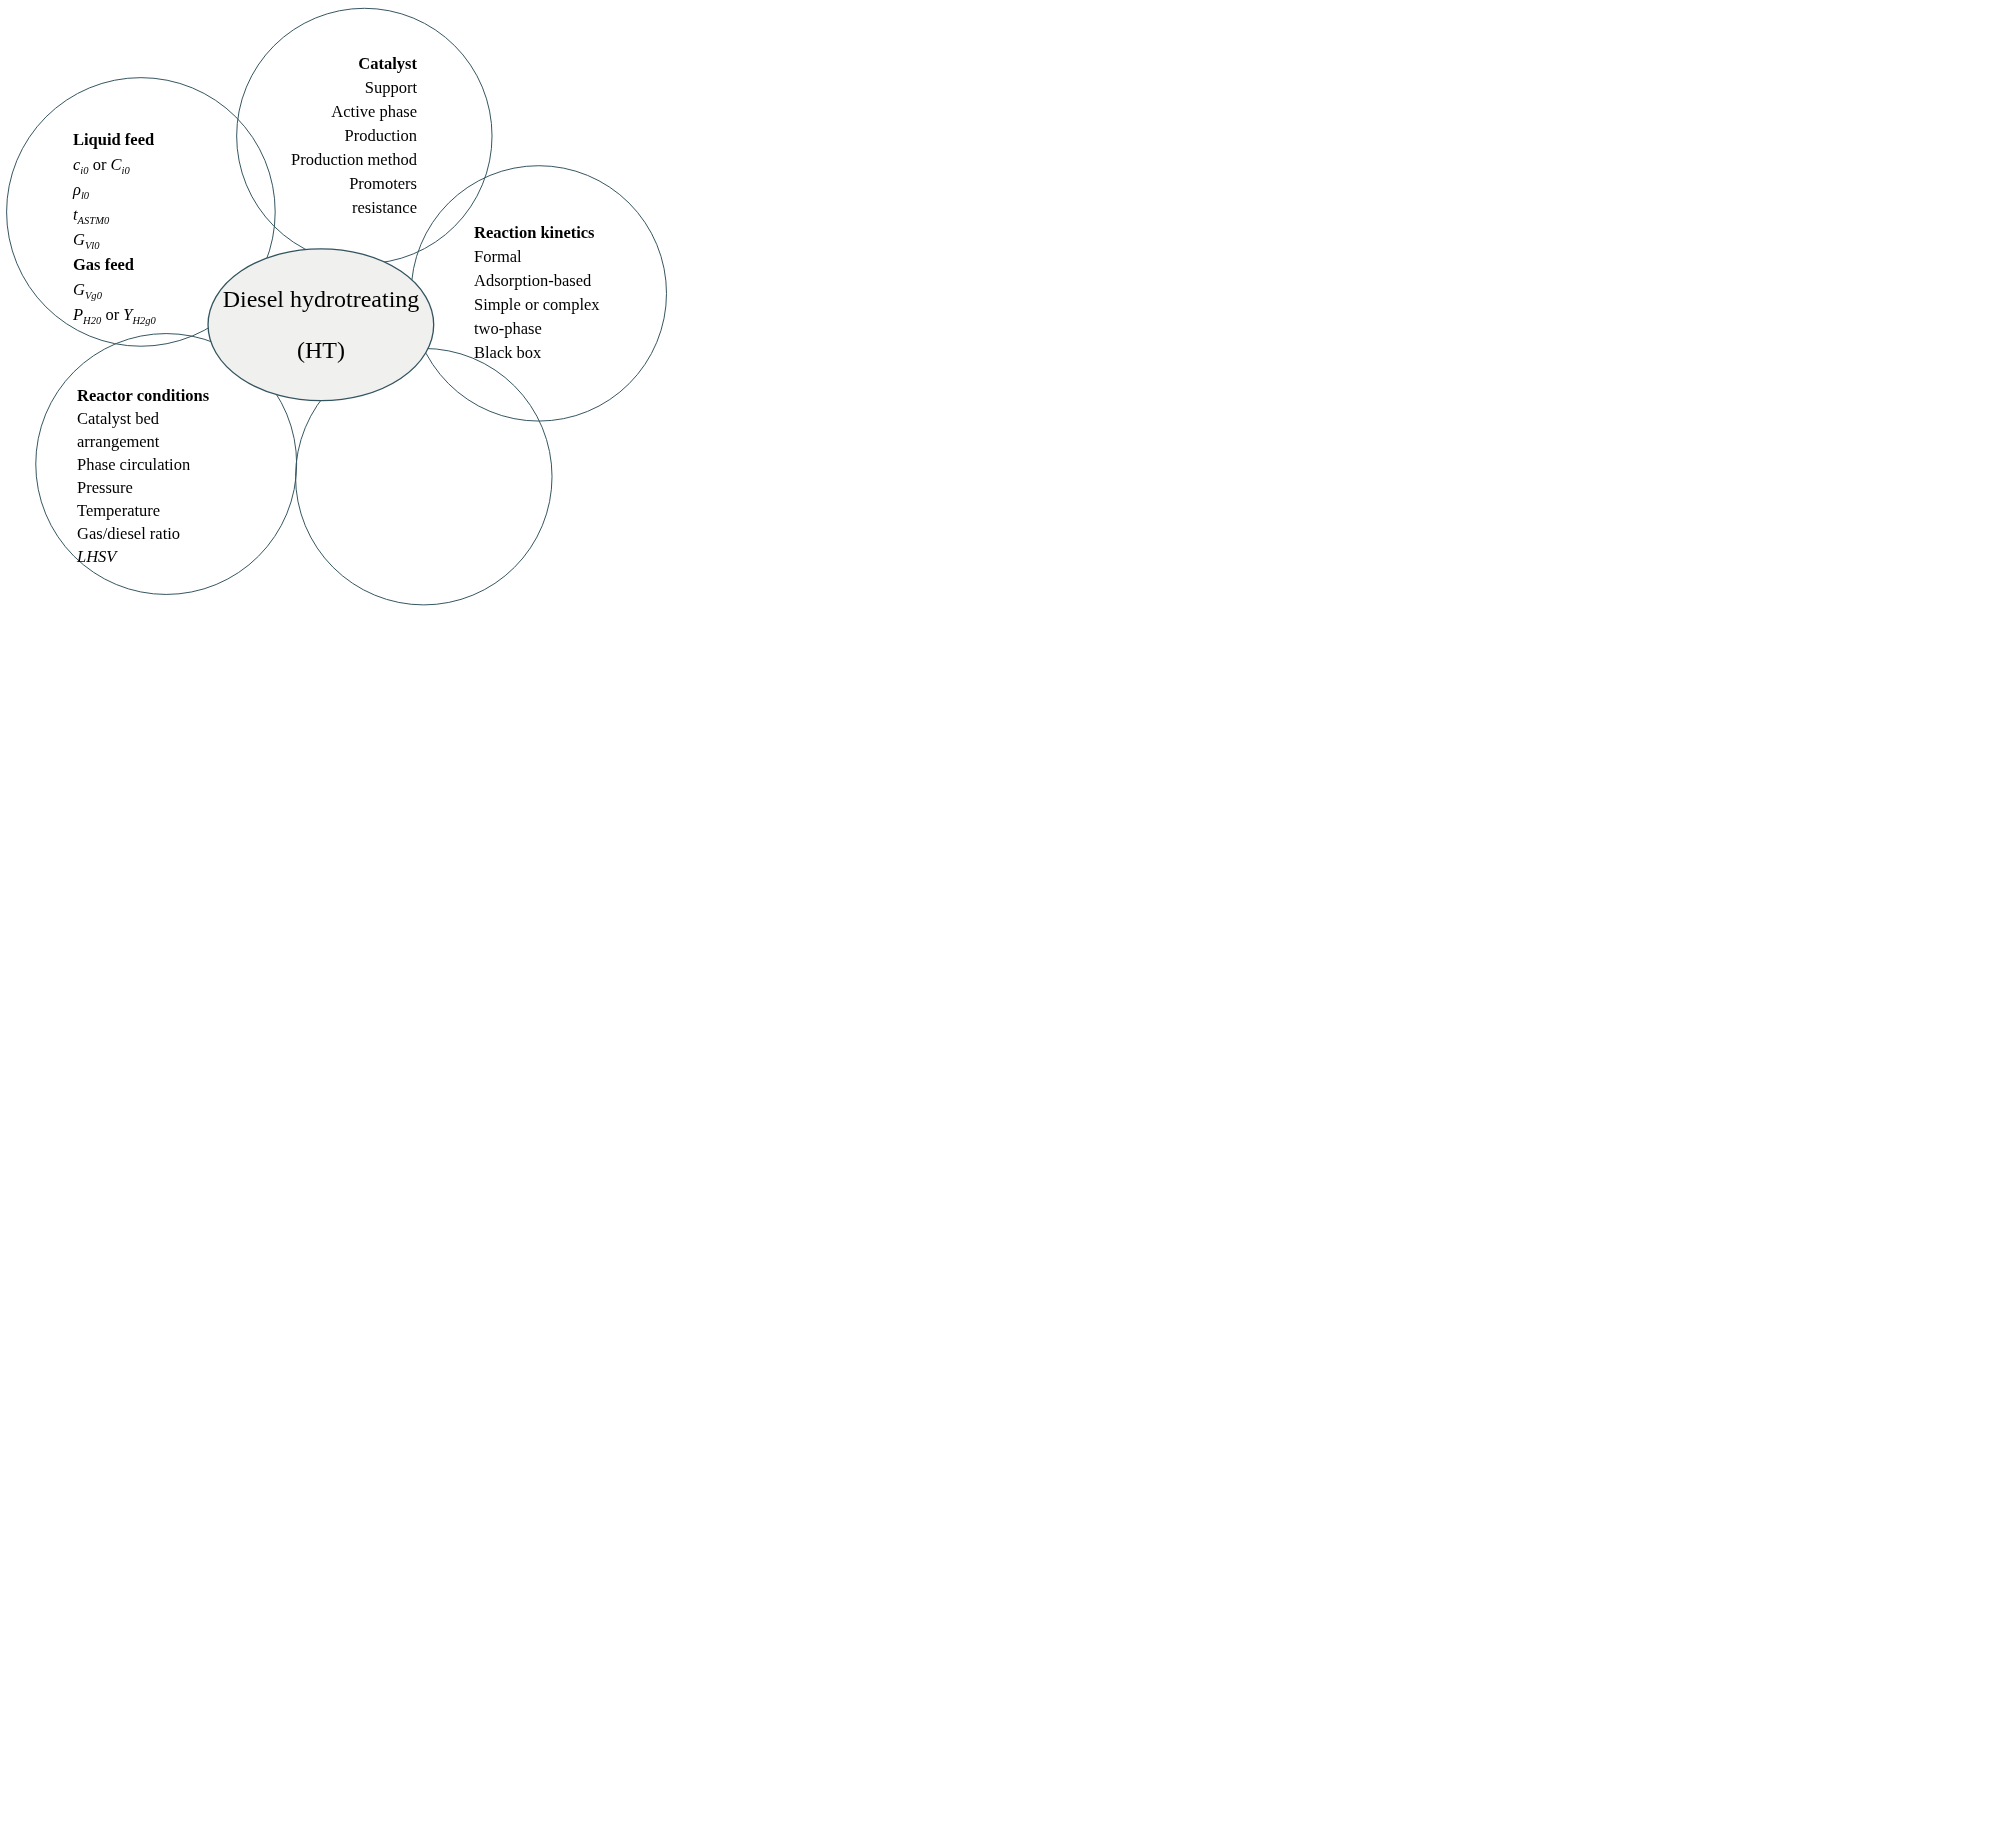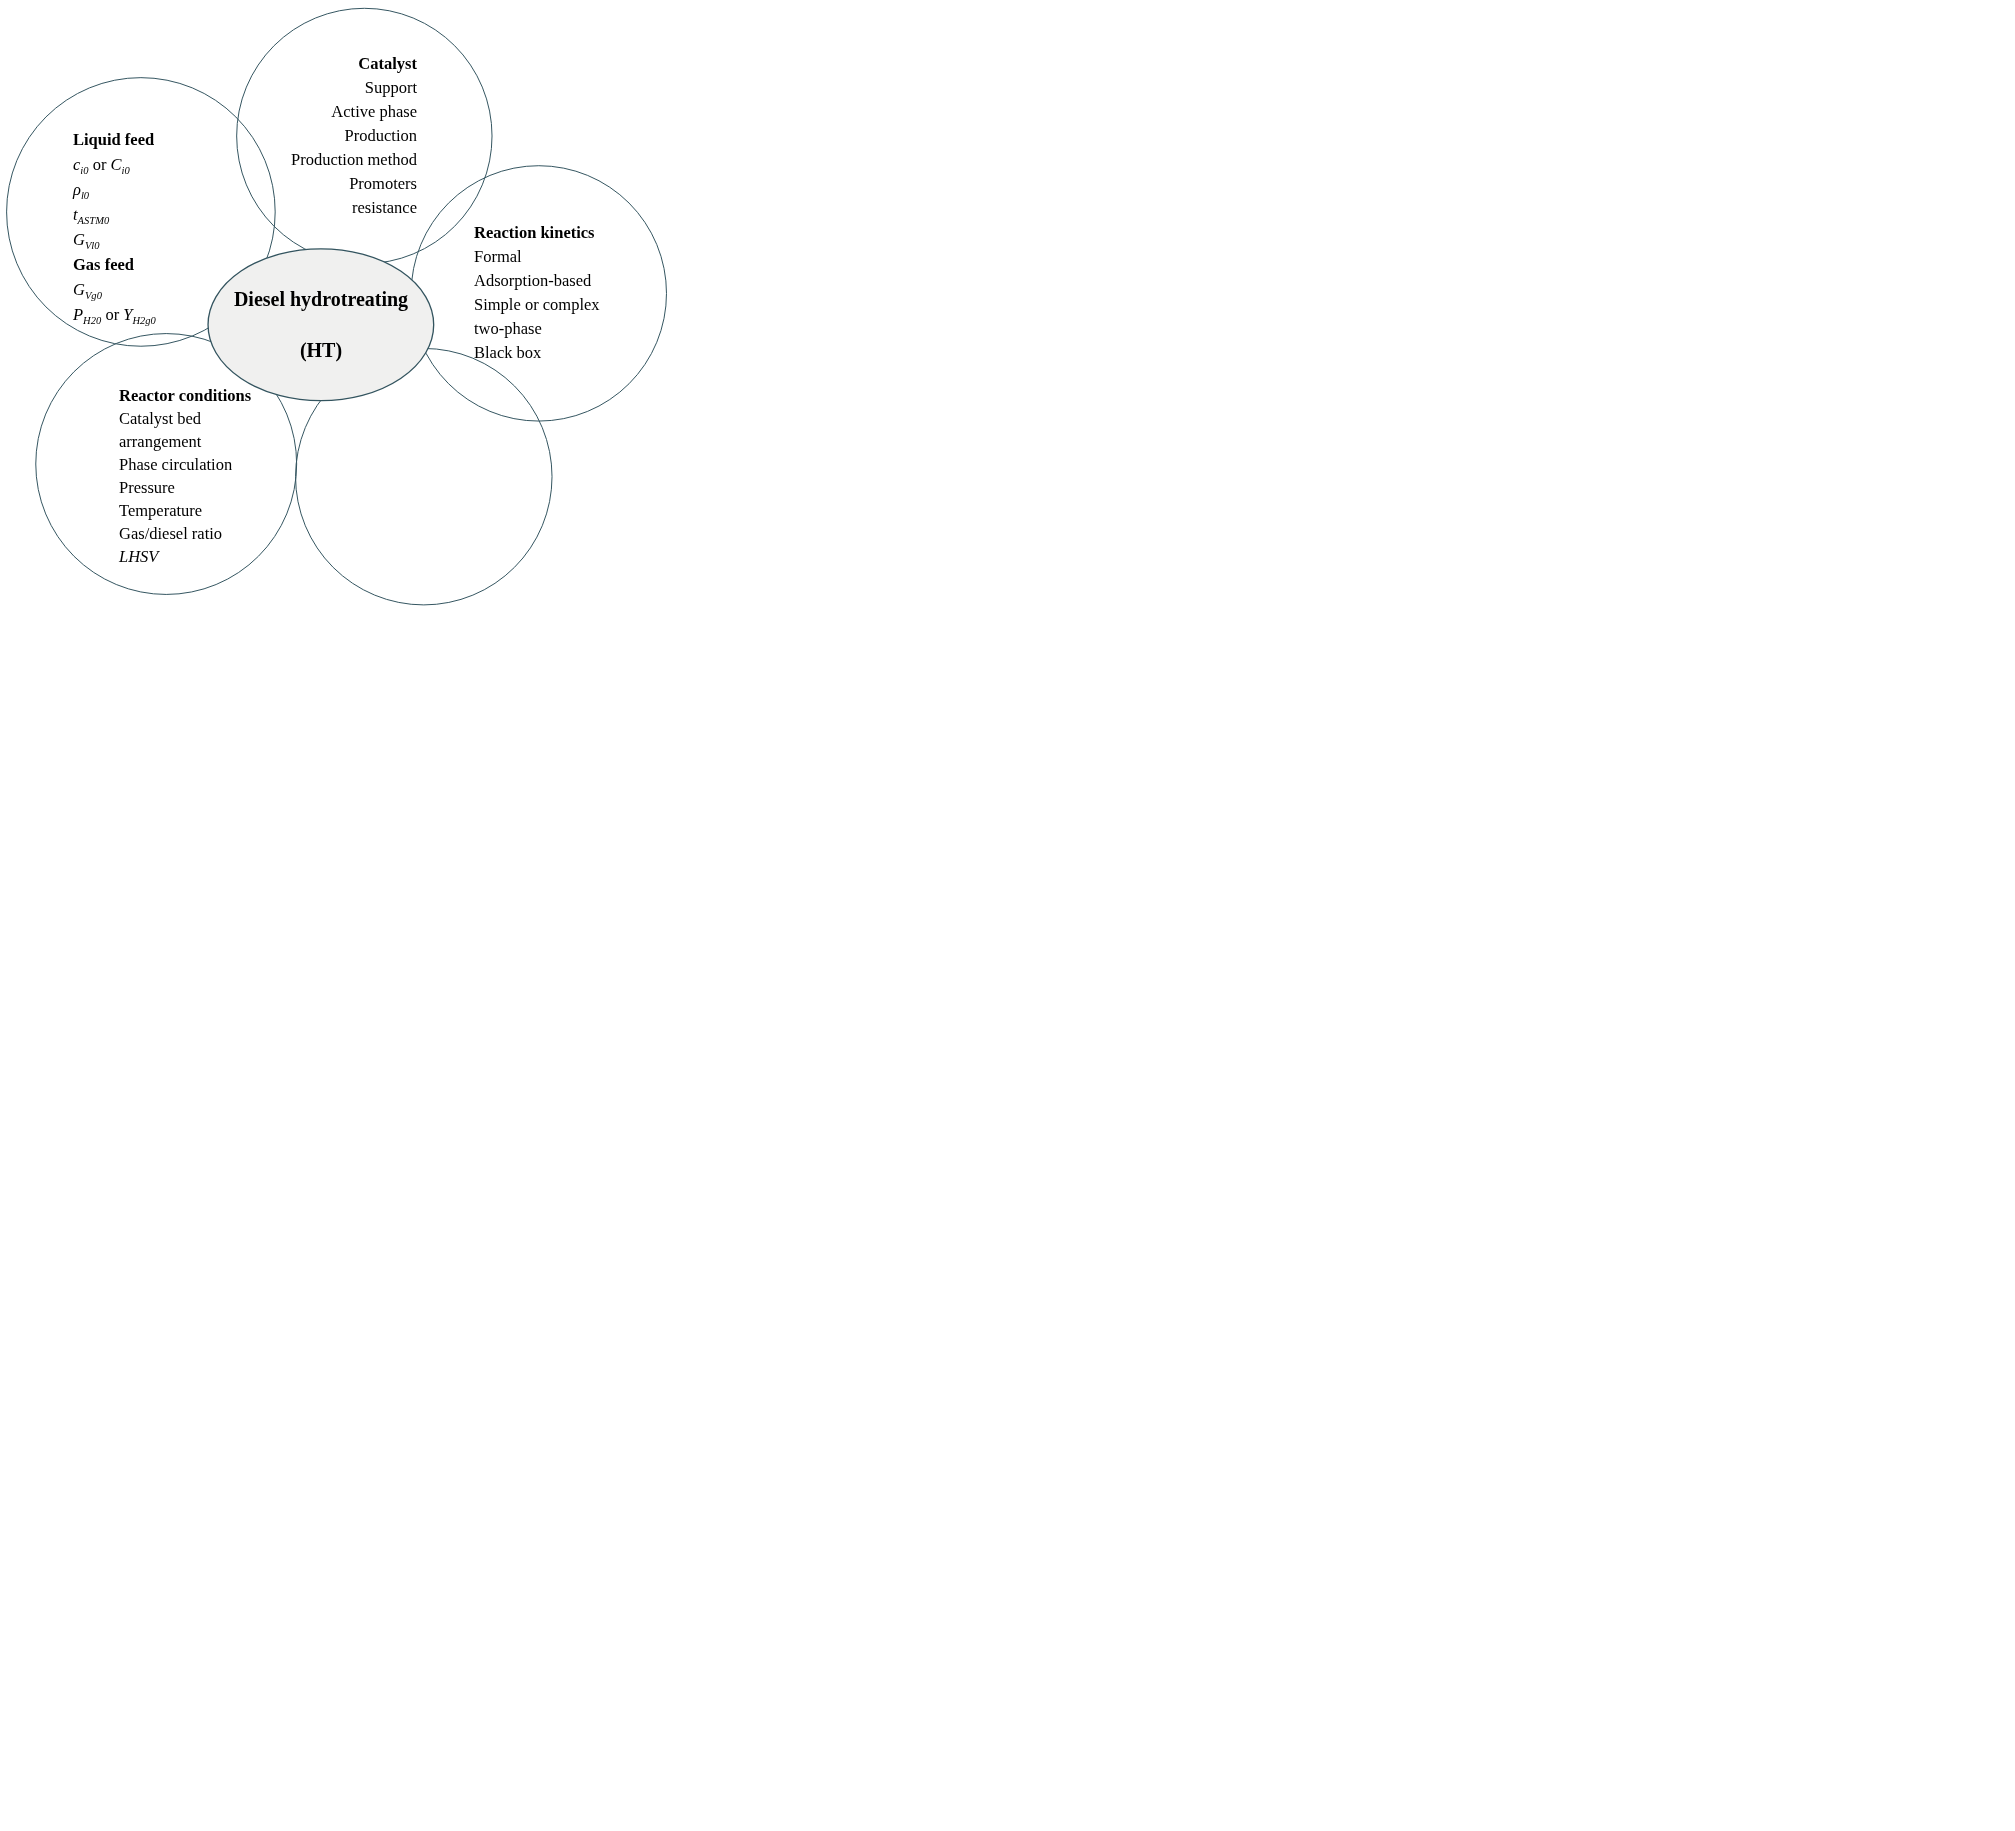"Diesel hydrotreating" .center-label { font-size: 20px -> 24px; font-weight: bold -> normal }
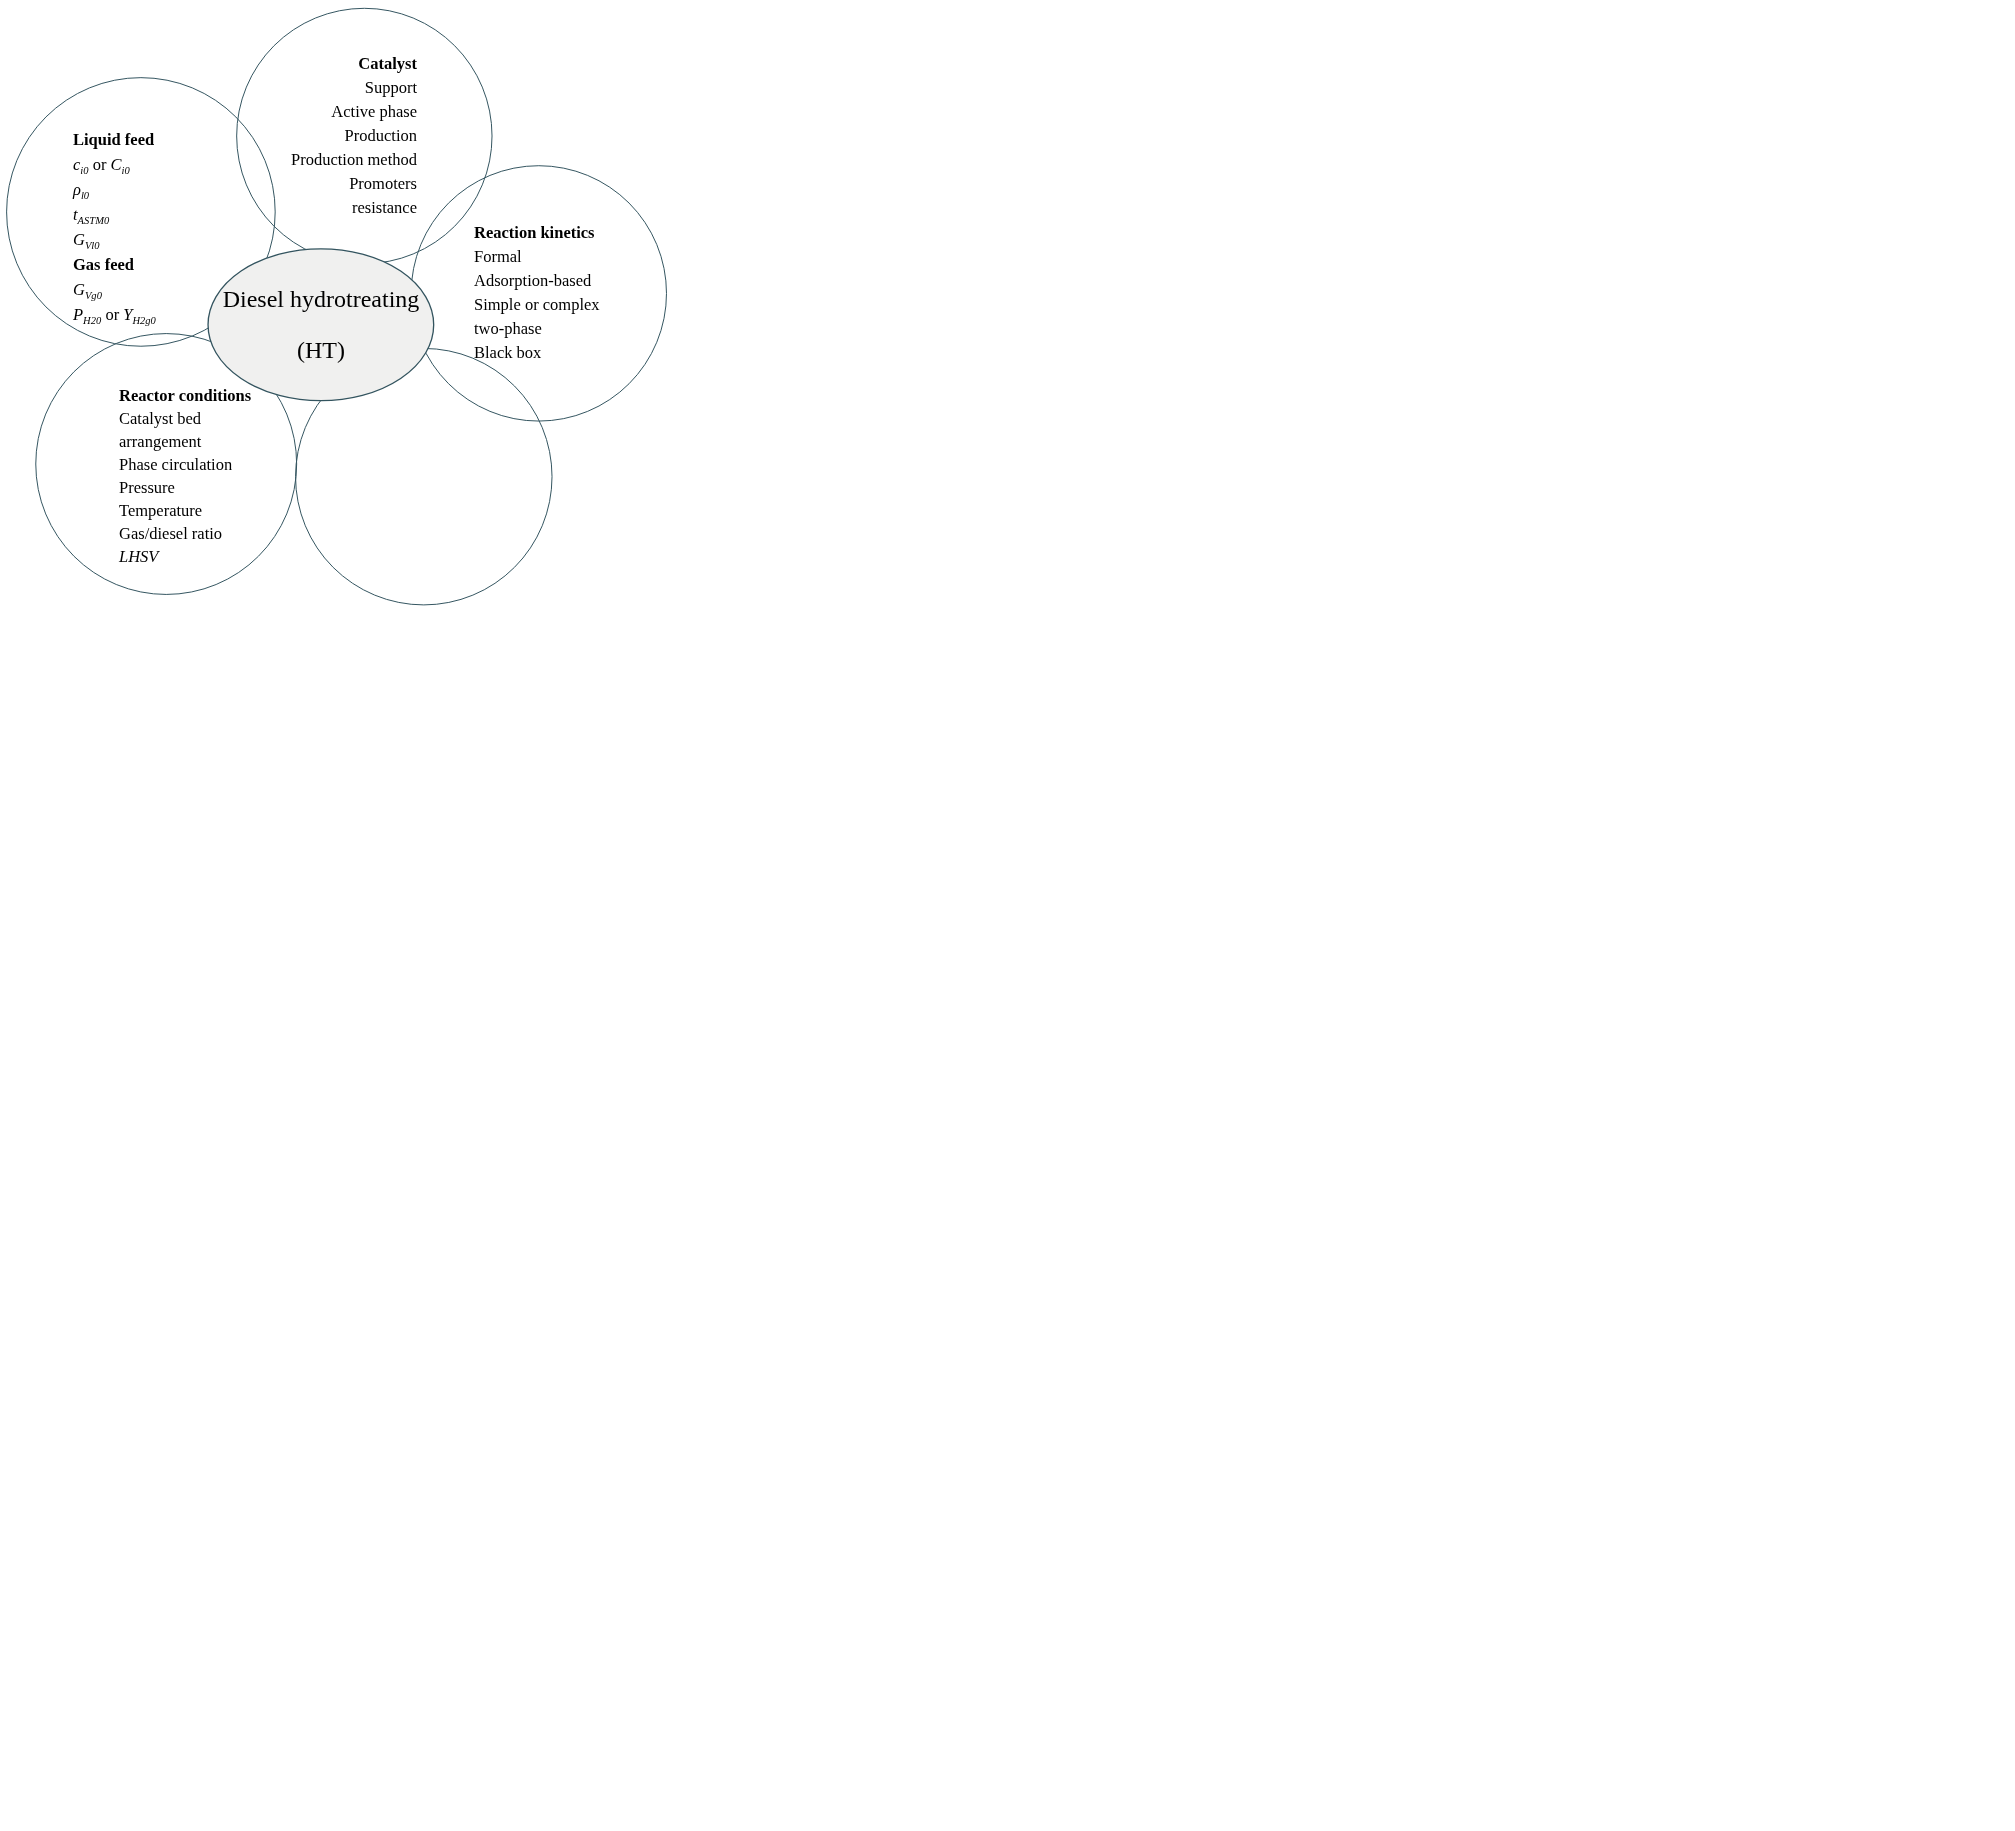"Reactor conditions" .lh42 { margin-left: 42px -> none }
